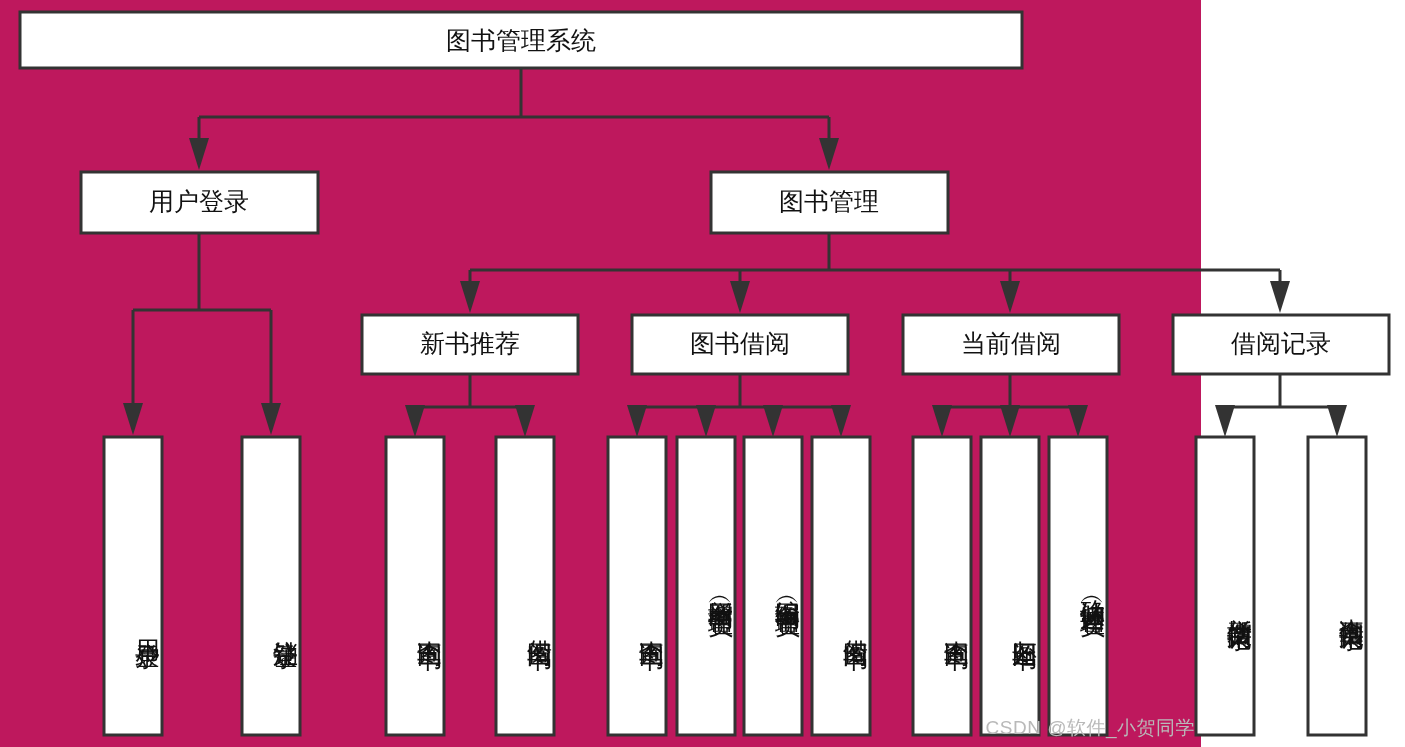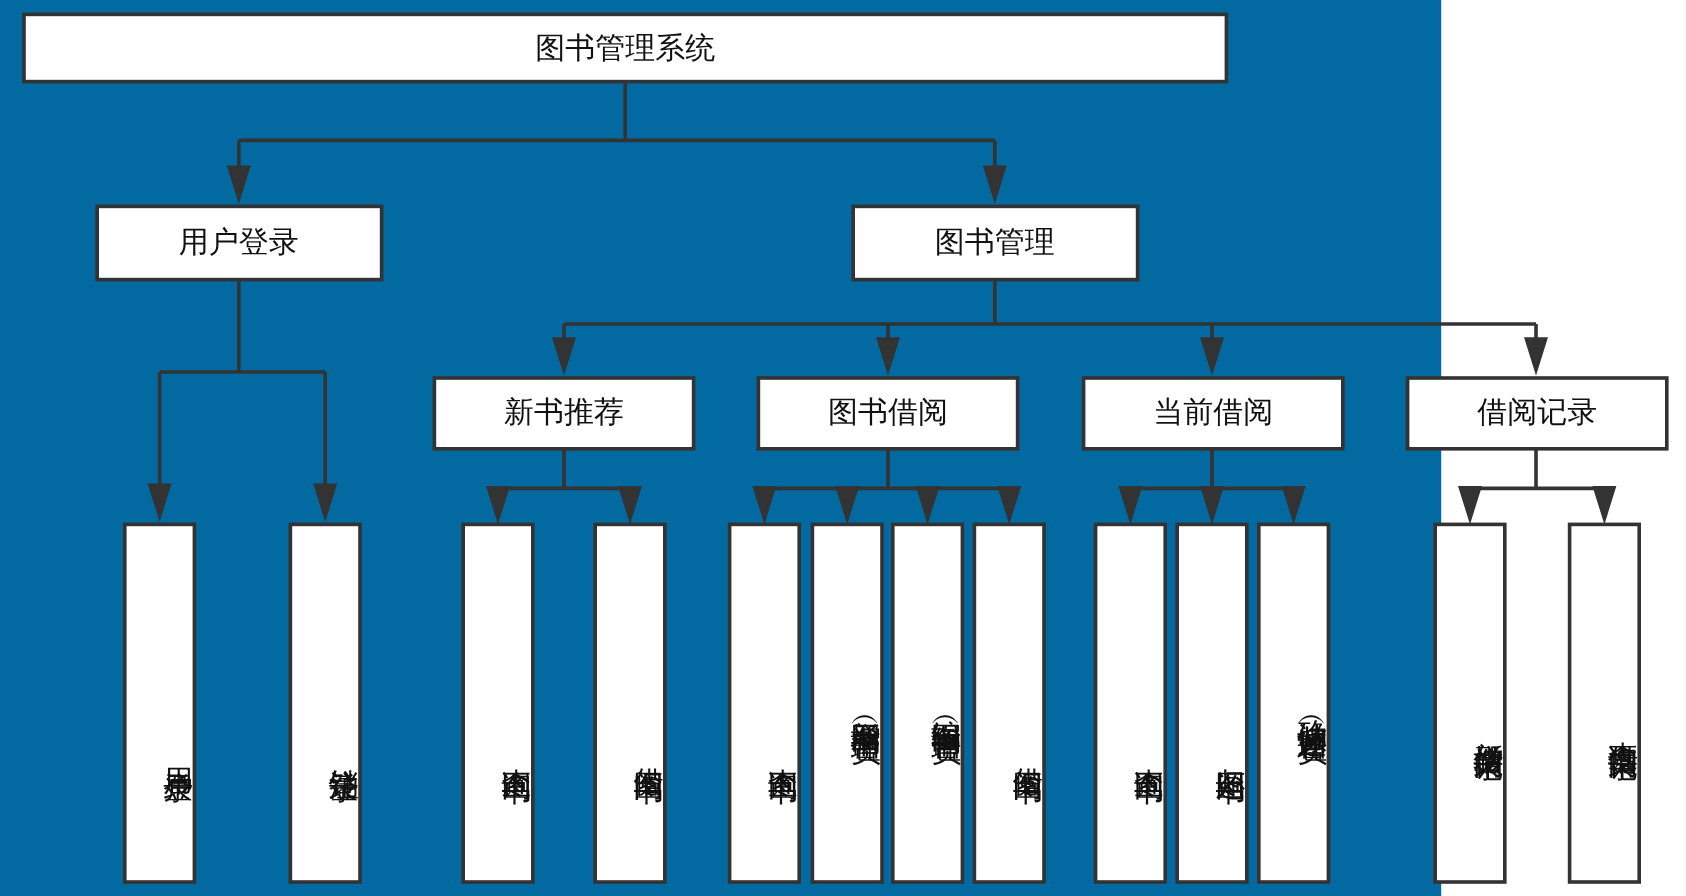"图书管理系统" #diagram-root { background: #0369a1 -> #be185d }
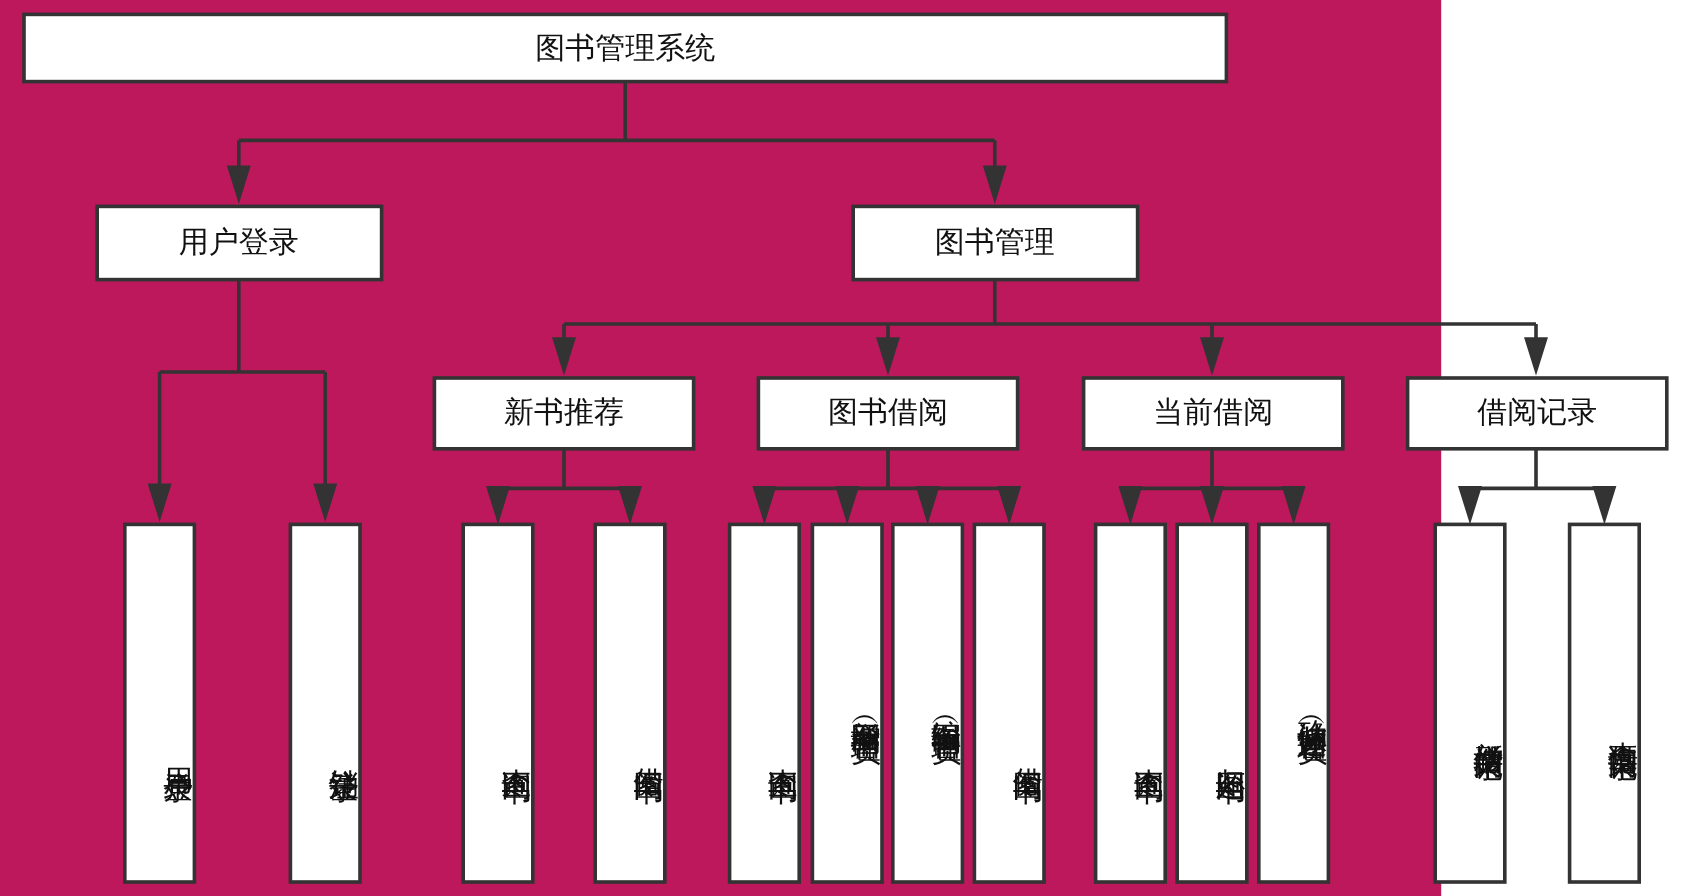"CSDN @软件_小贺同学" div.watermark { html: none -> <div>CSDN @软件_小贺同学</div> }
